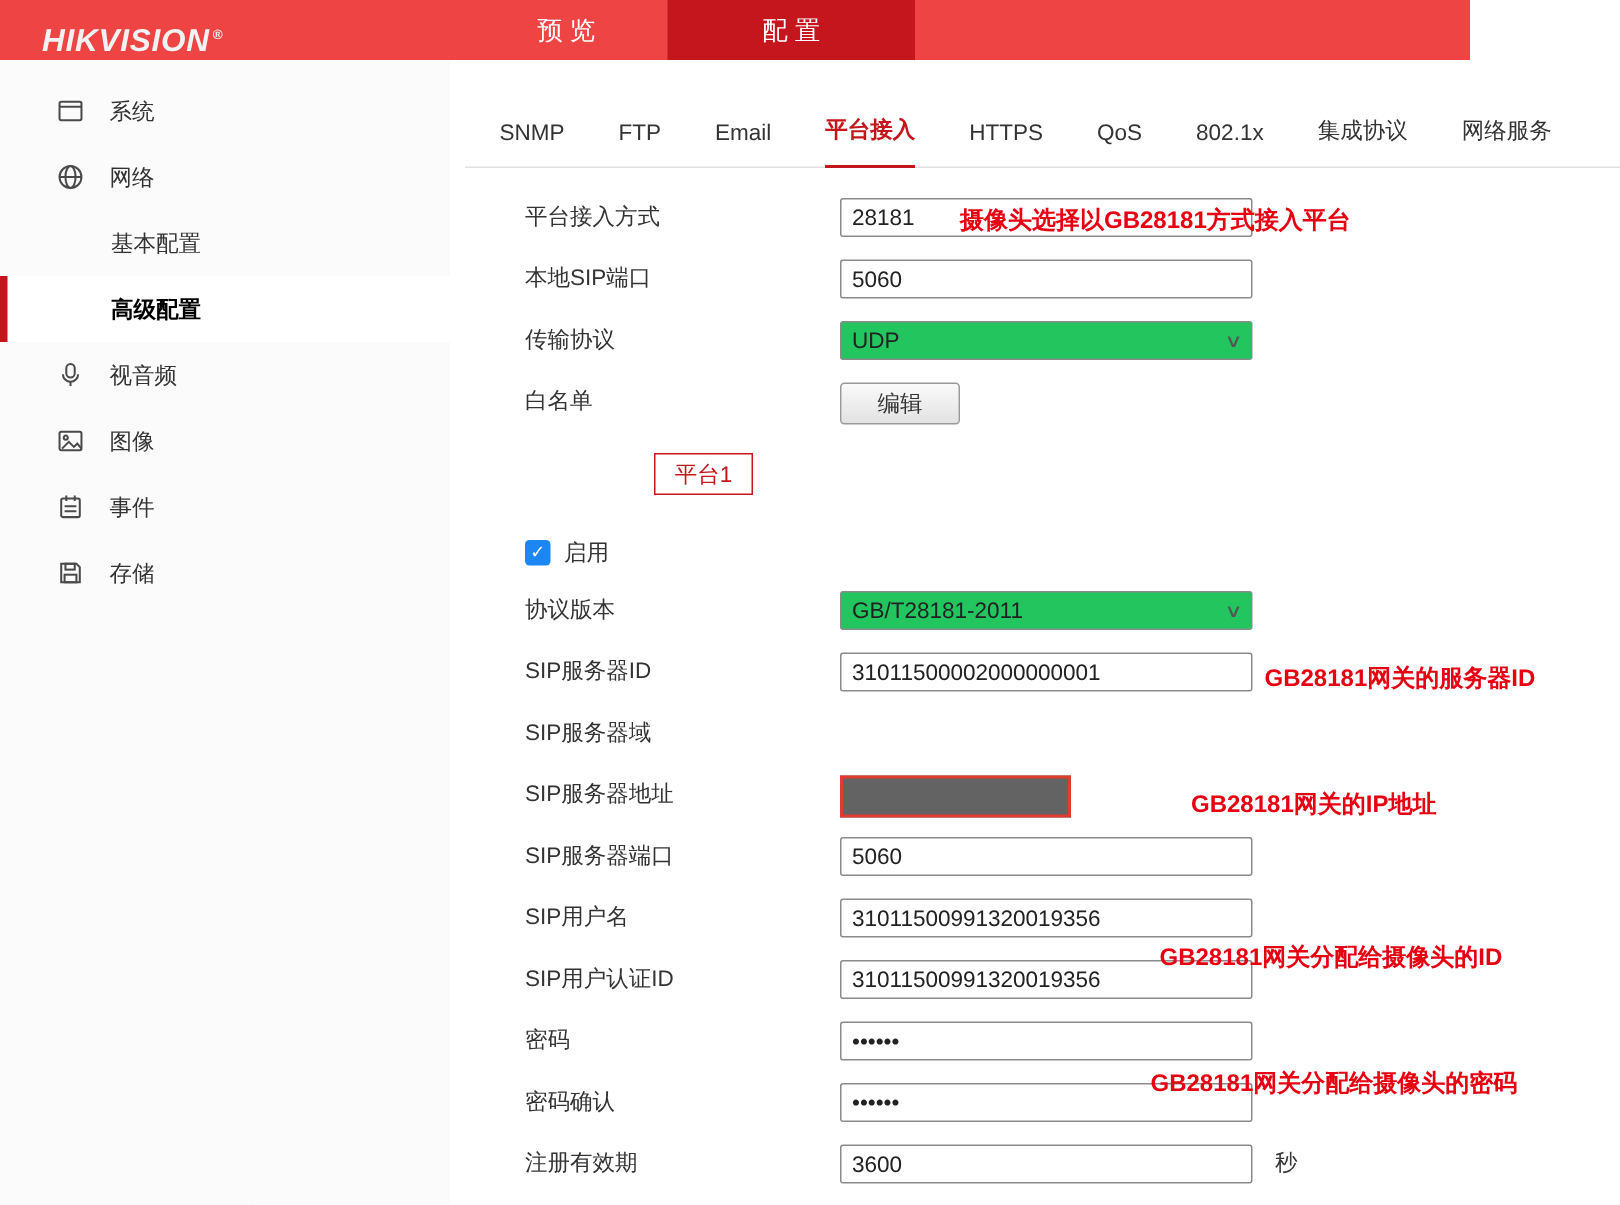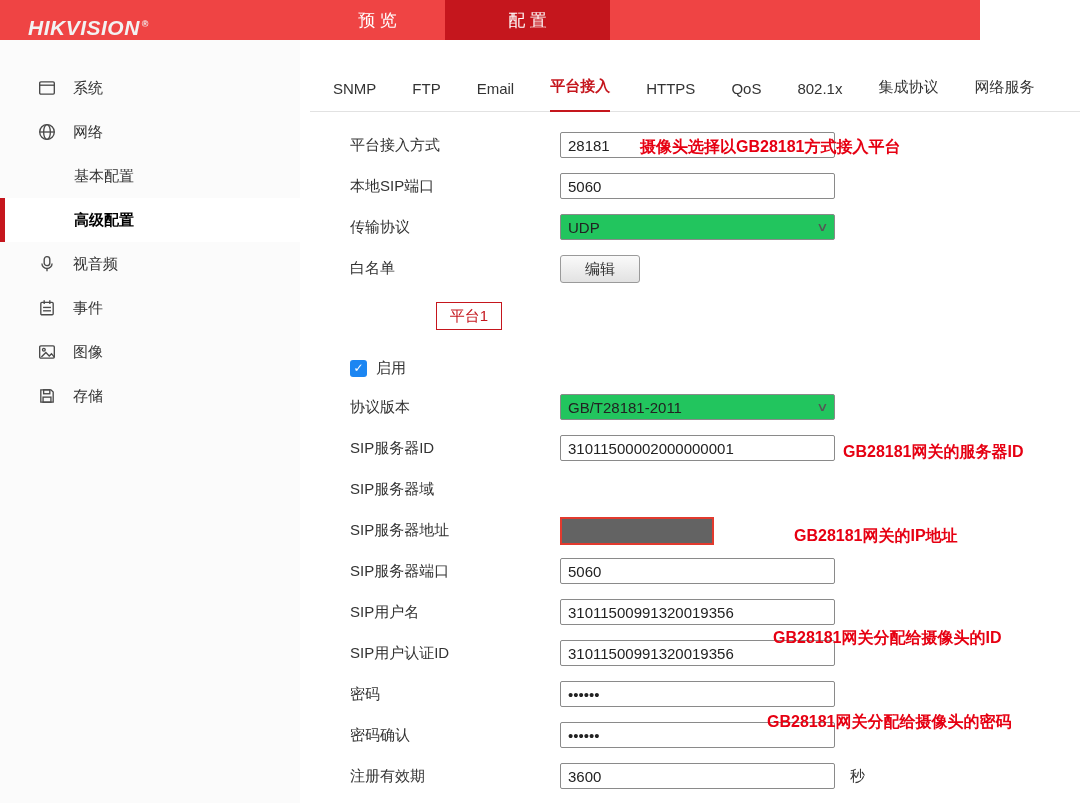"系统" .sidebar { padding-top: 26px -> 12px }
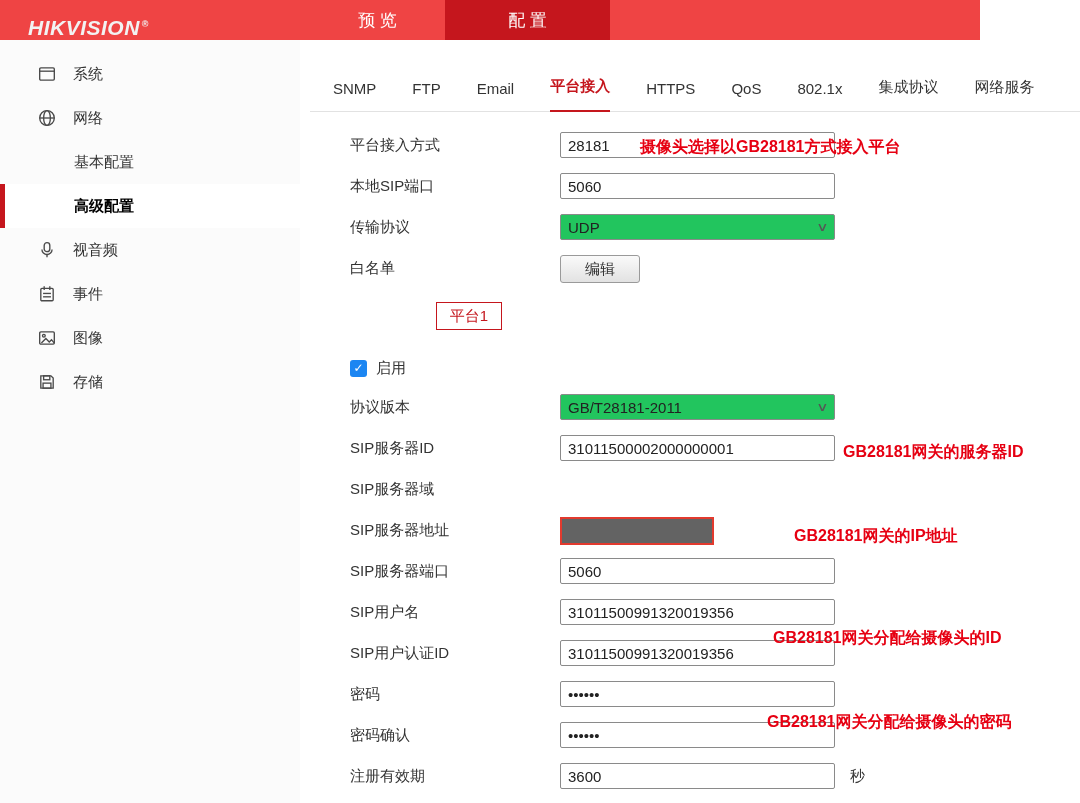"事件" div.side-item { order: before "图像" -> after "图像" }
